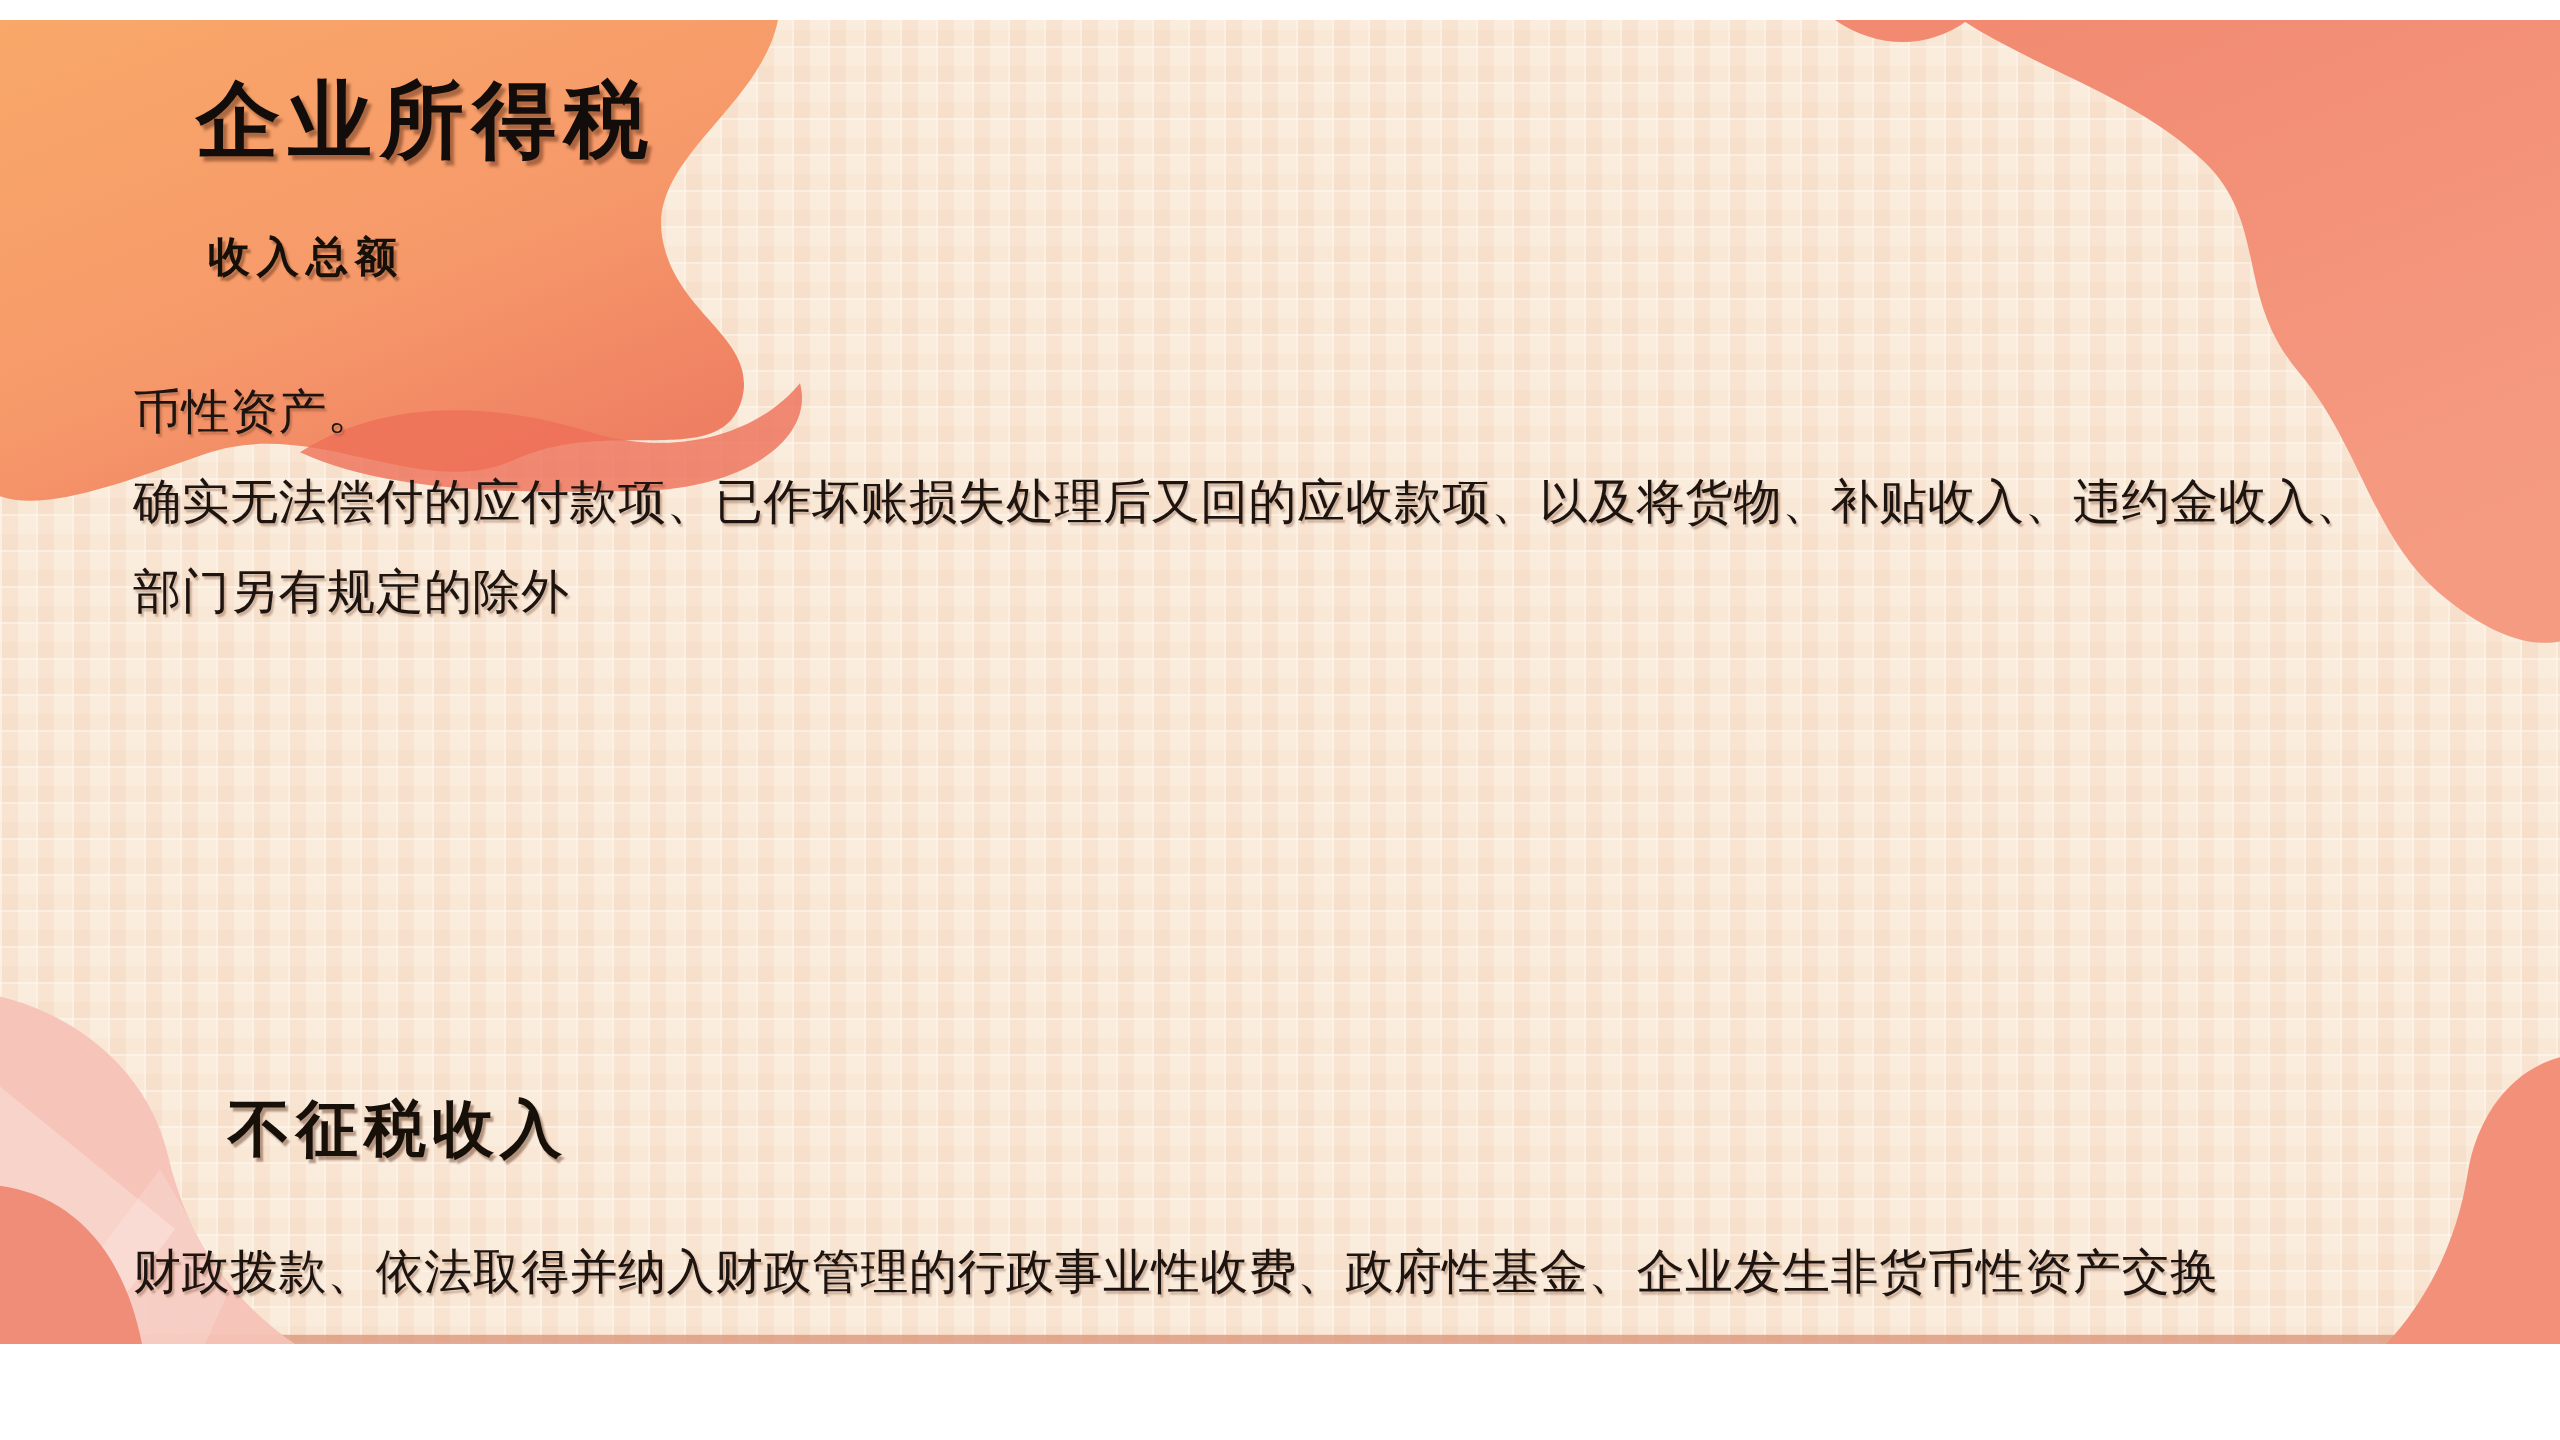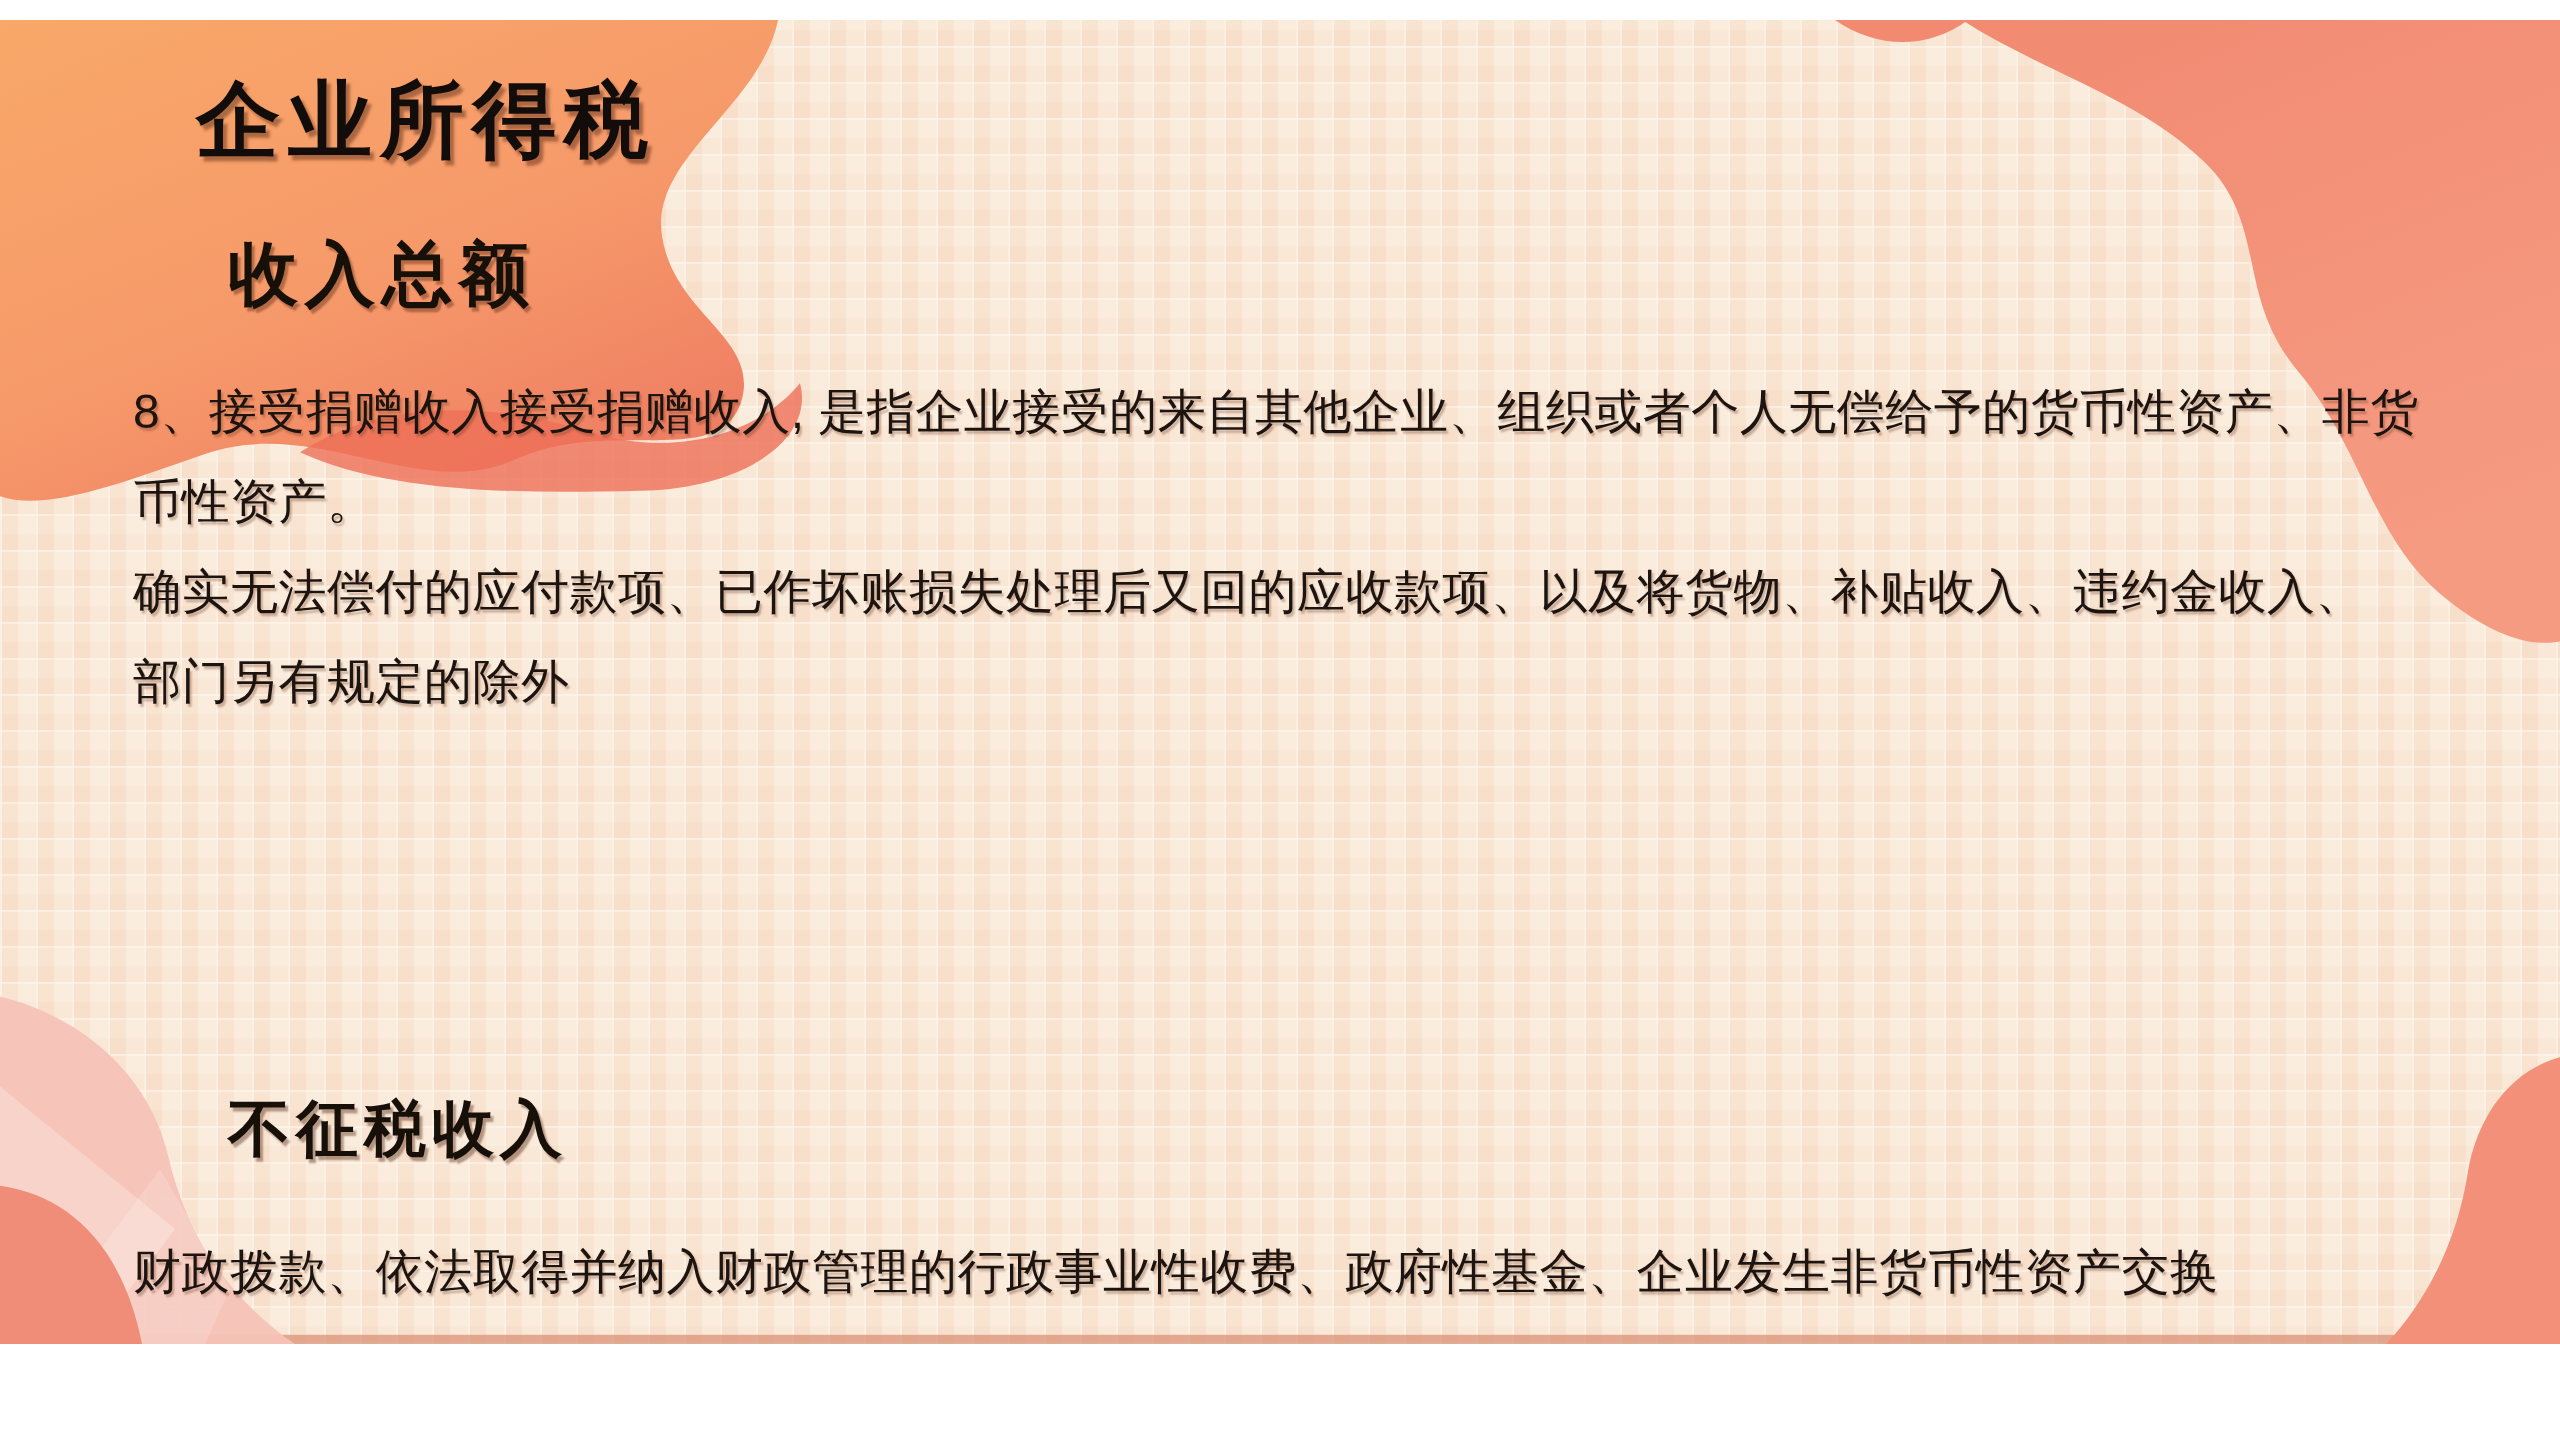"收入总额" .h-income { font-size: 70px -> 42px; left: 228px -> 208px }
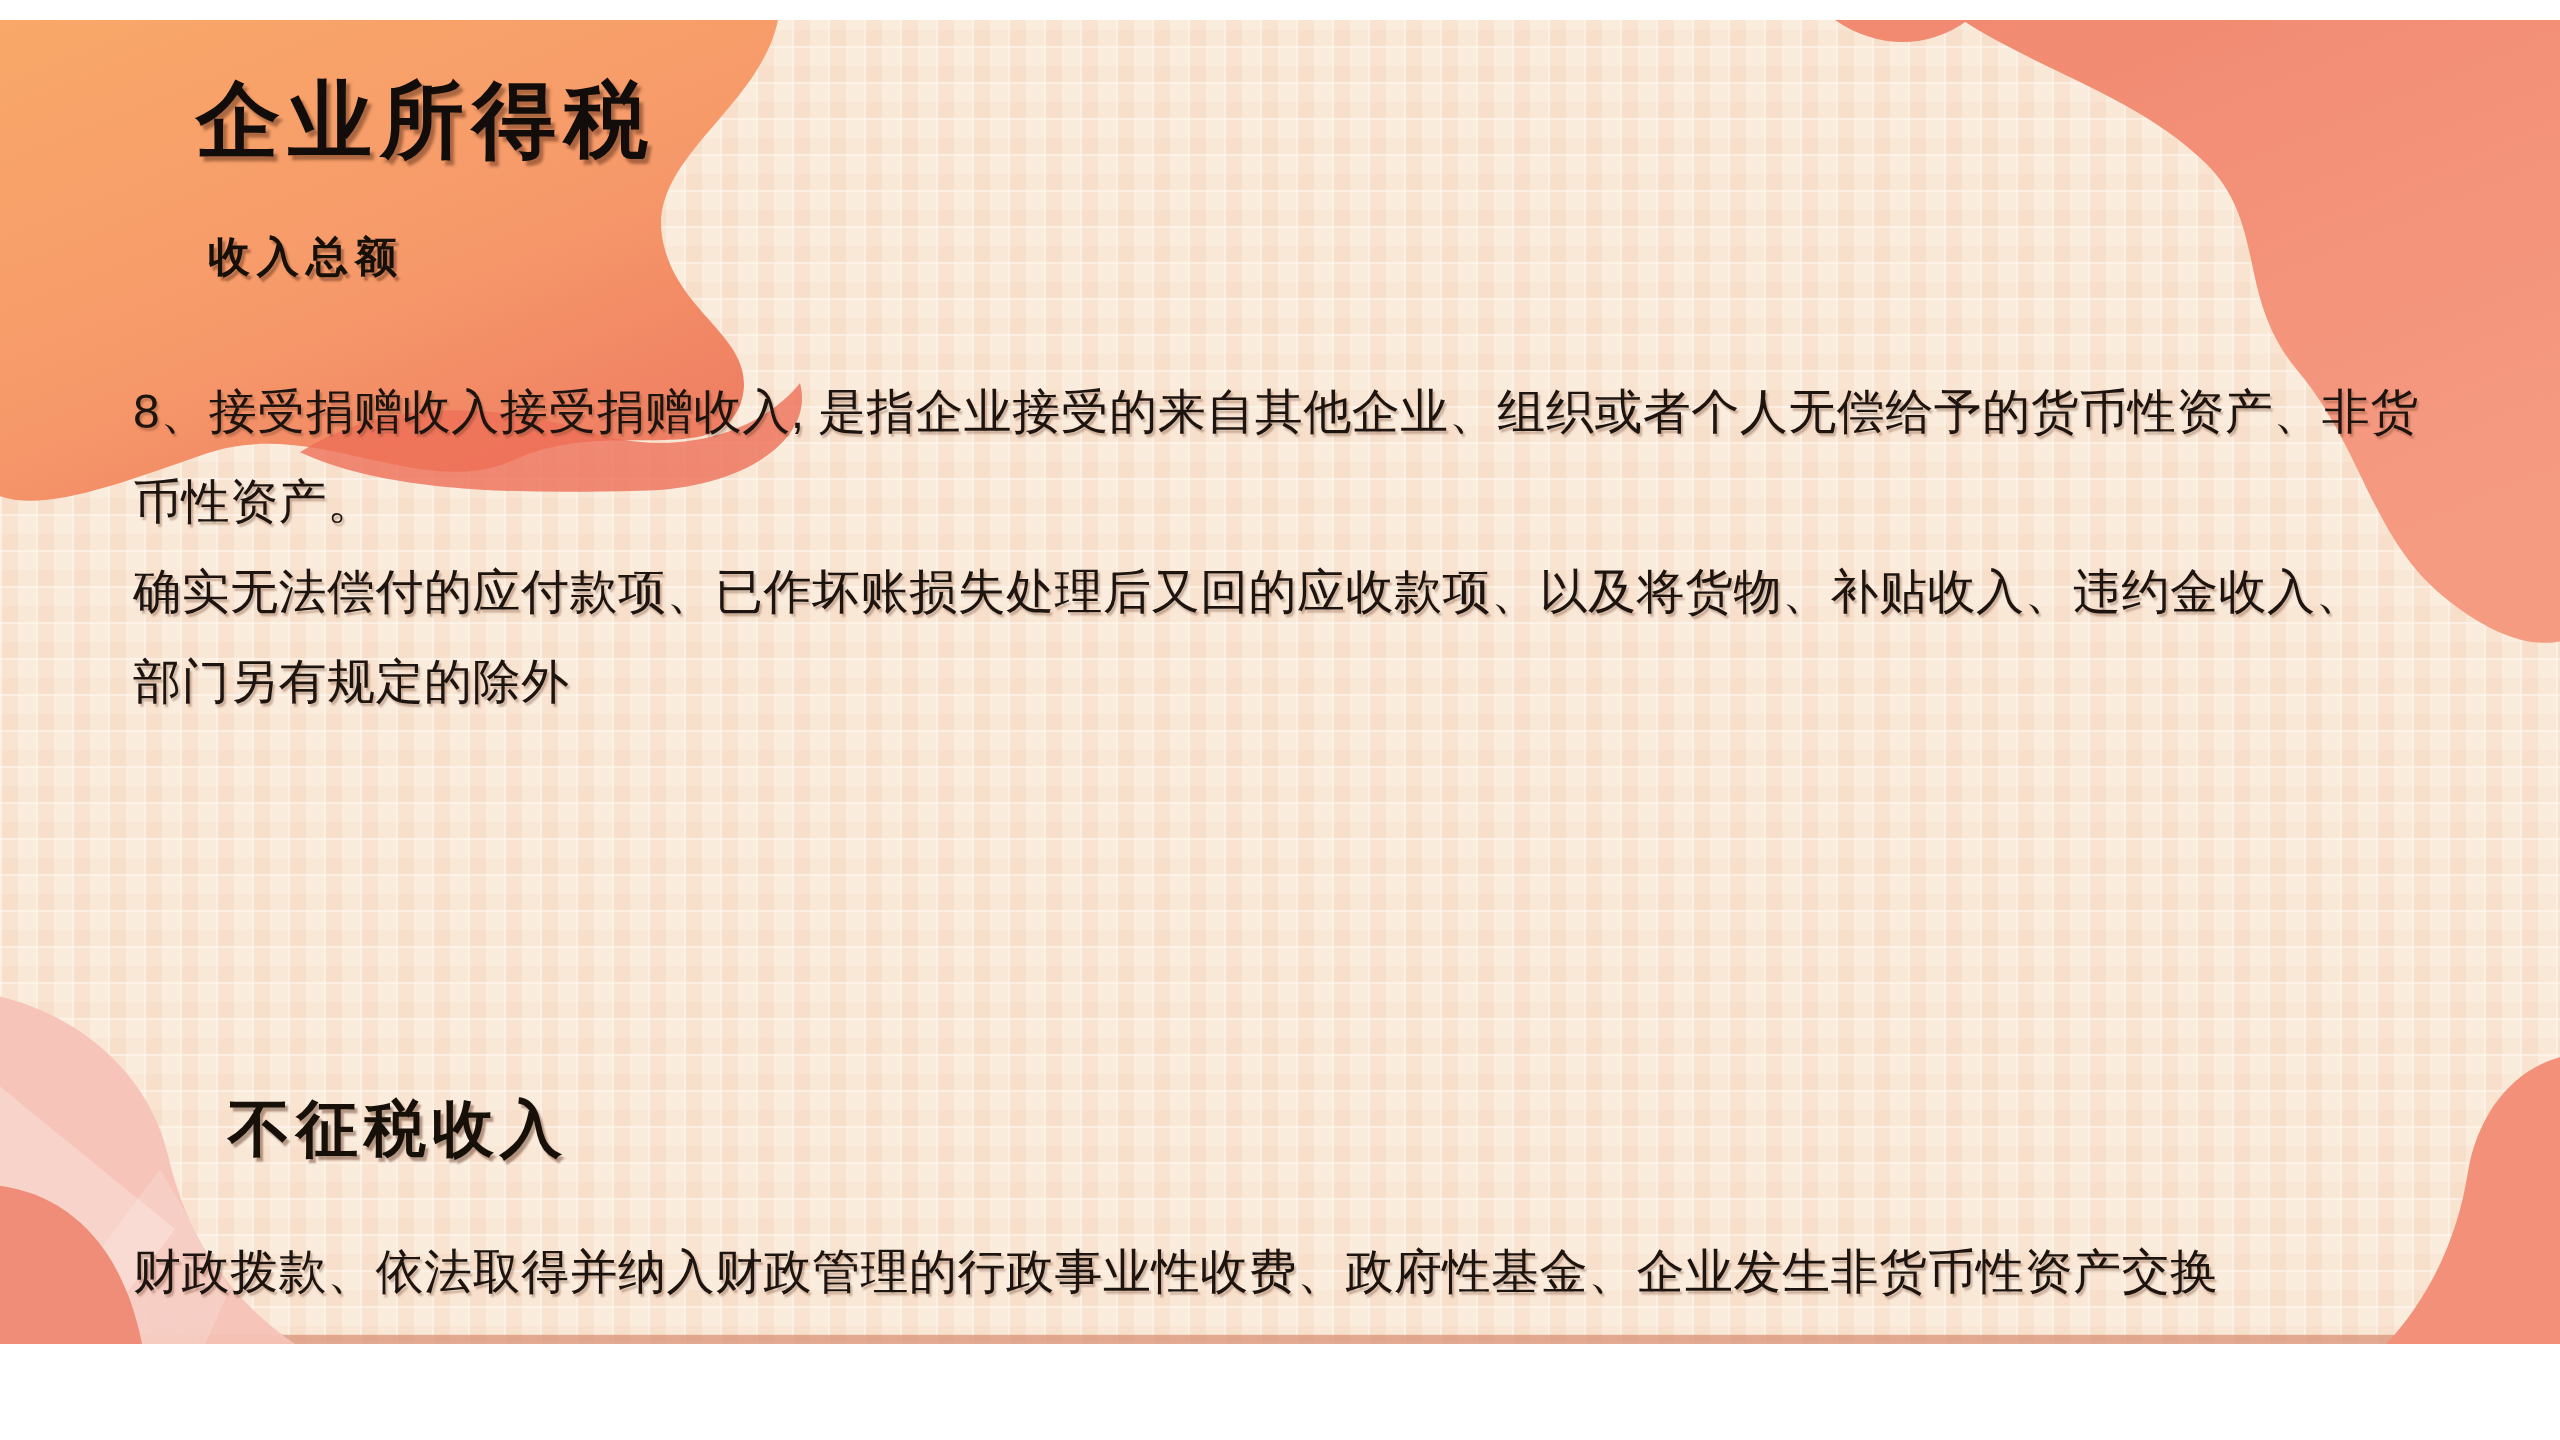"8、接受捐赠收入接受捐赠收入," div.body-line { html: <div>8、接受捐赠收入接受捐赠收入, 是指企业接受的来自其他企业、组织或者个人无偿给予的货币性资产、非货</div> -> none }
